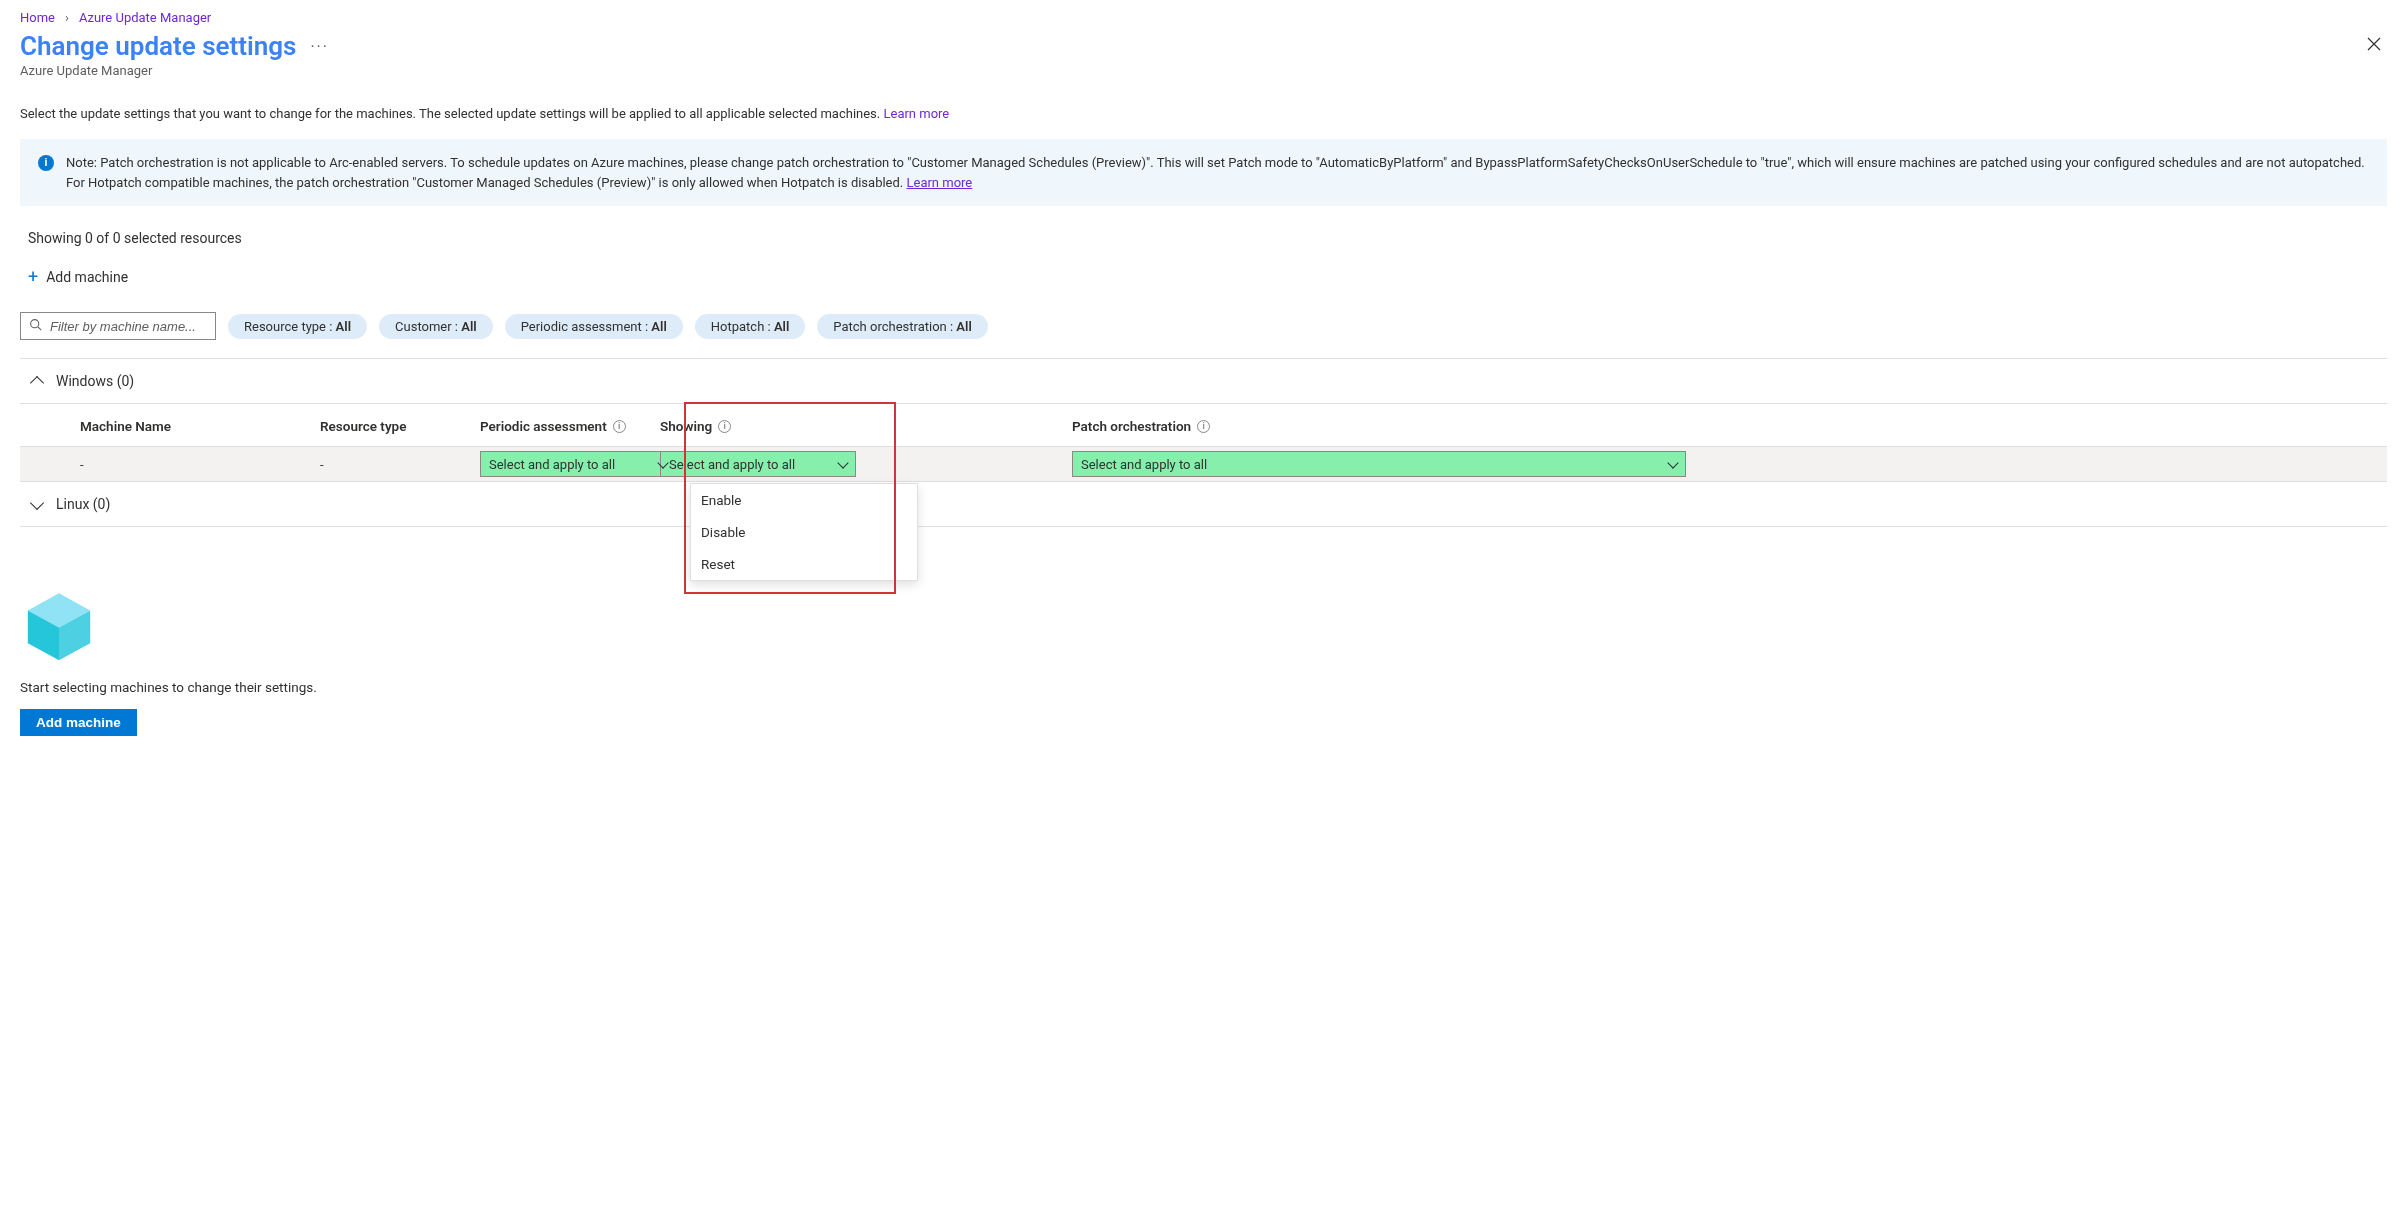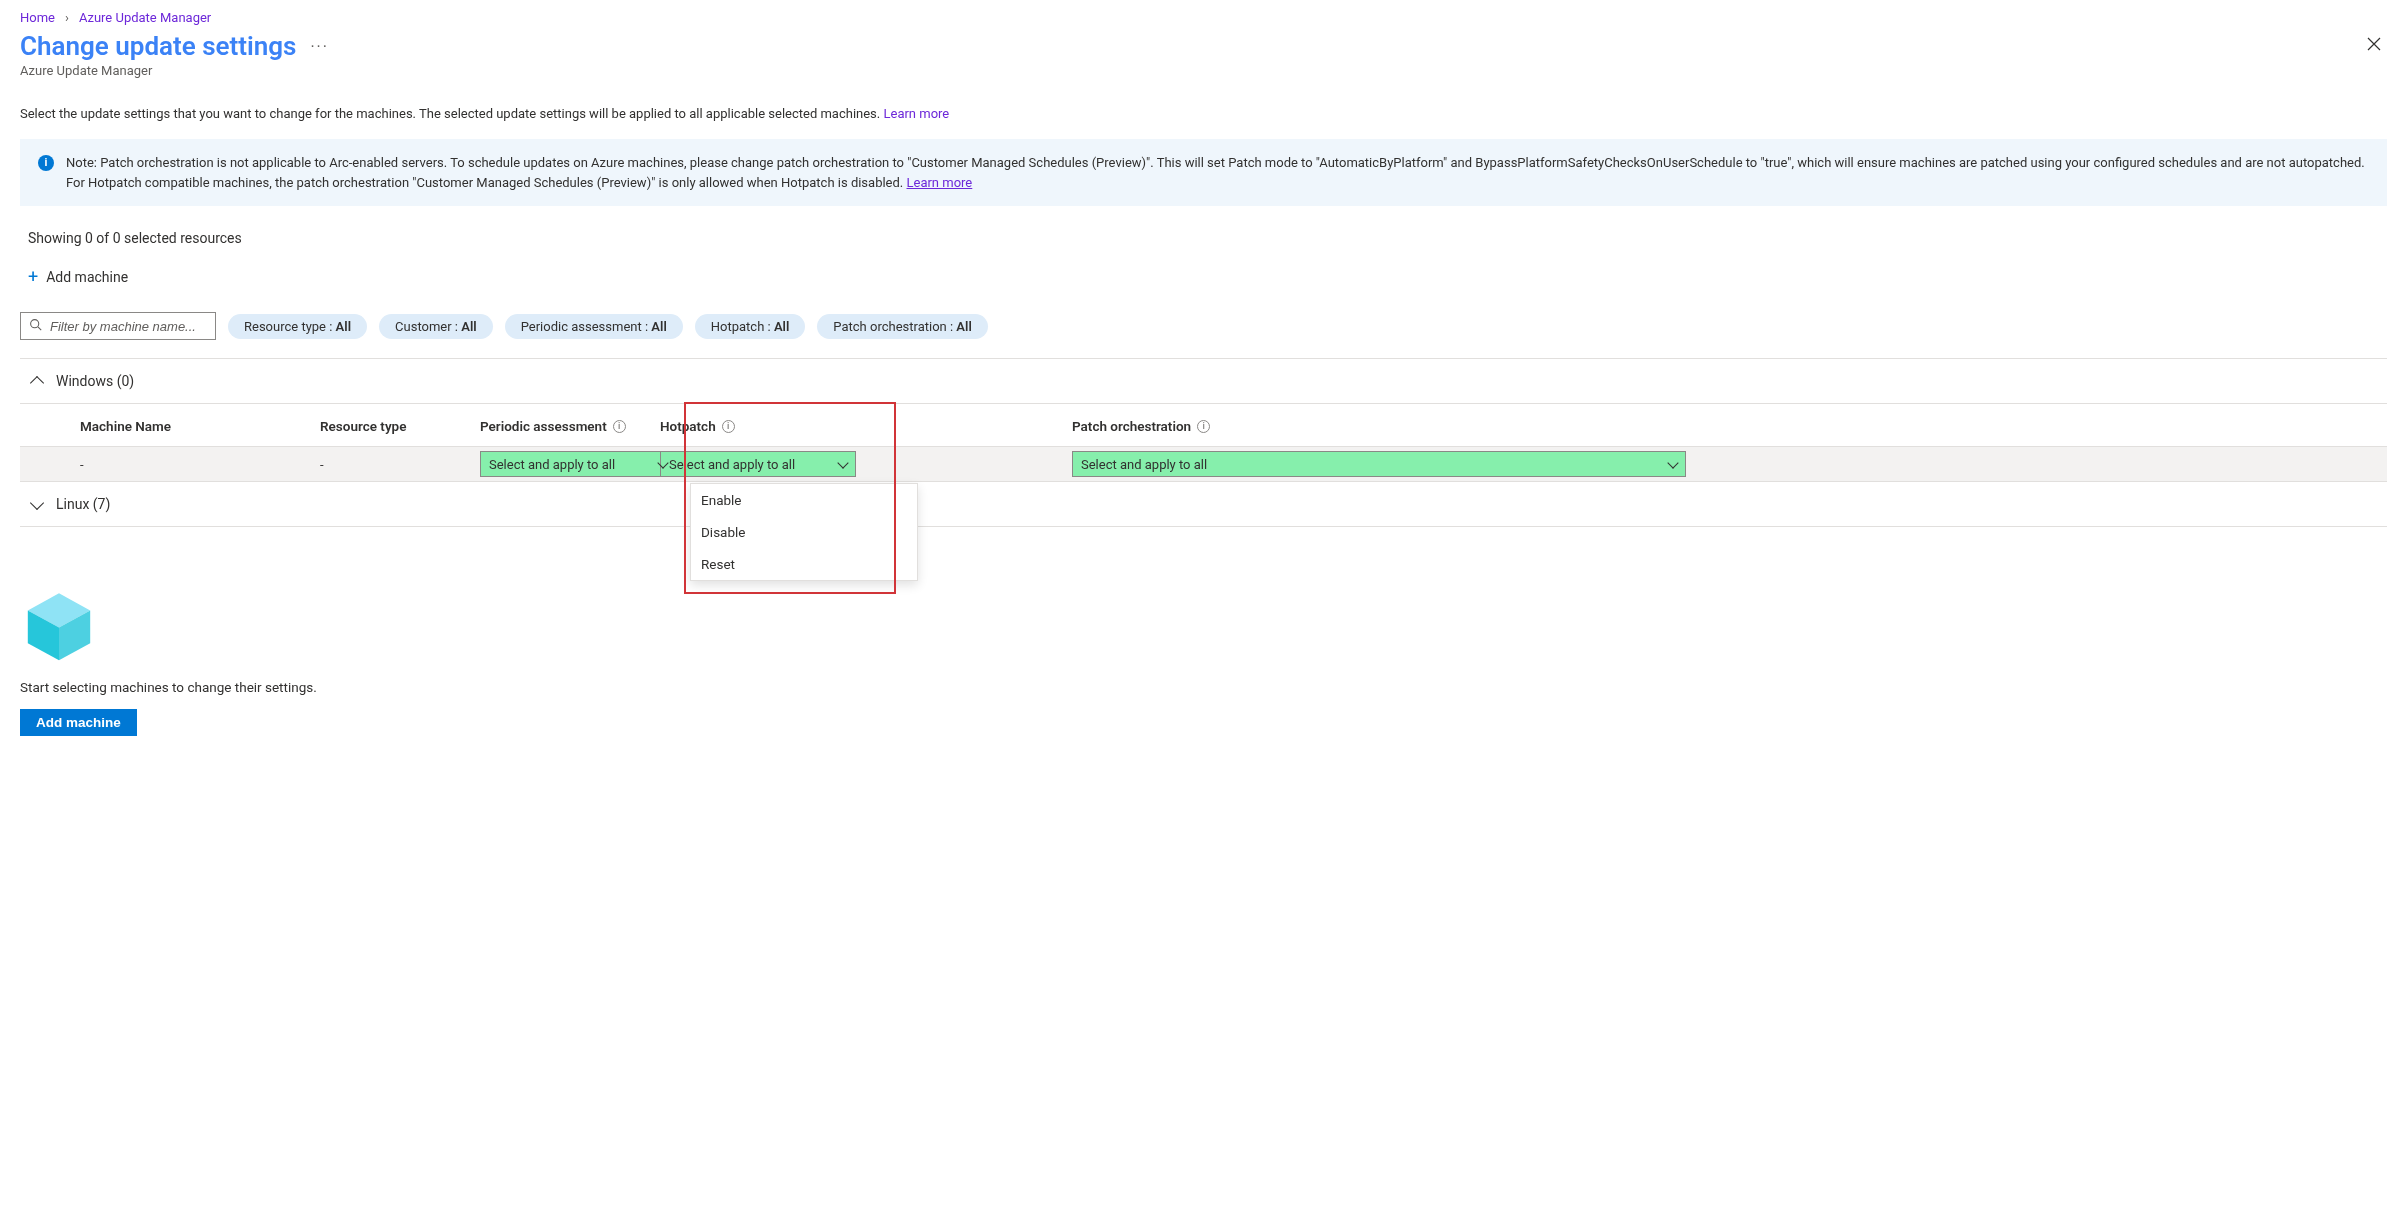"Hotpatch" span { text: Hotpatch -> Showing }
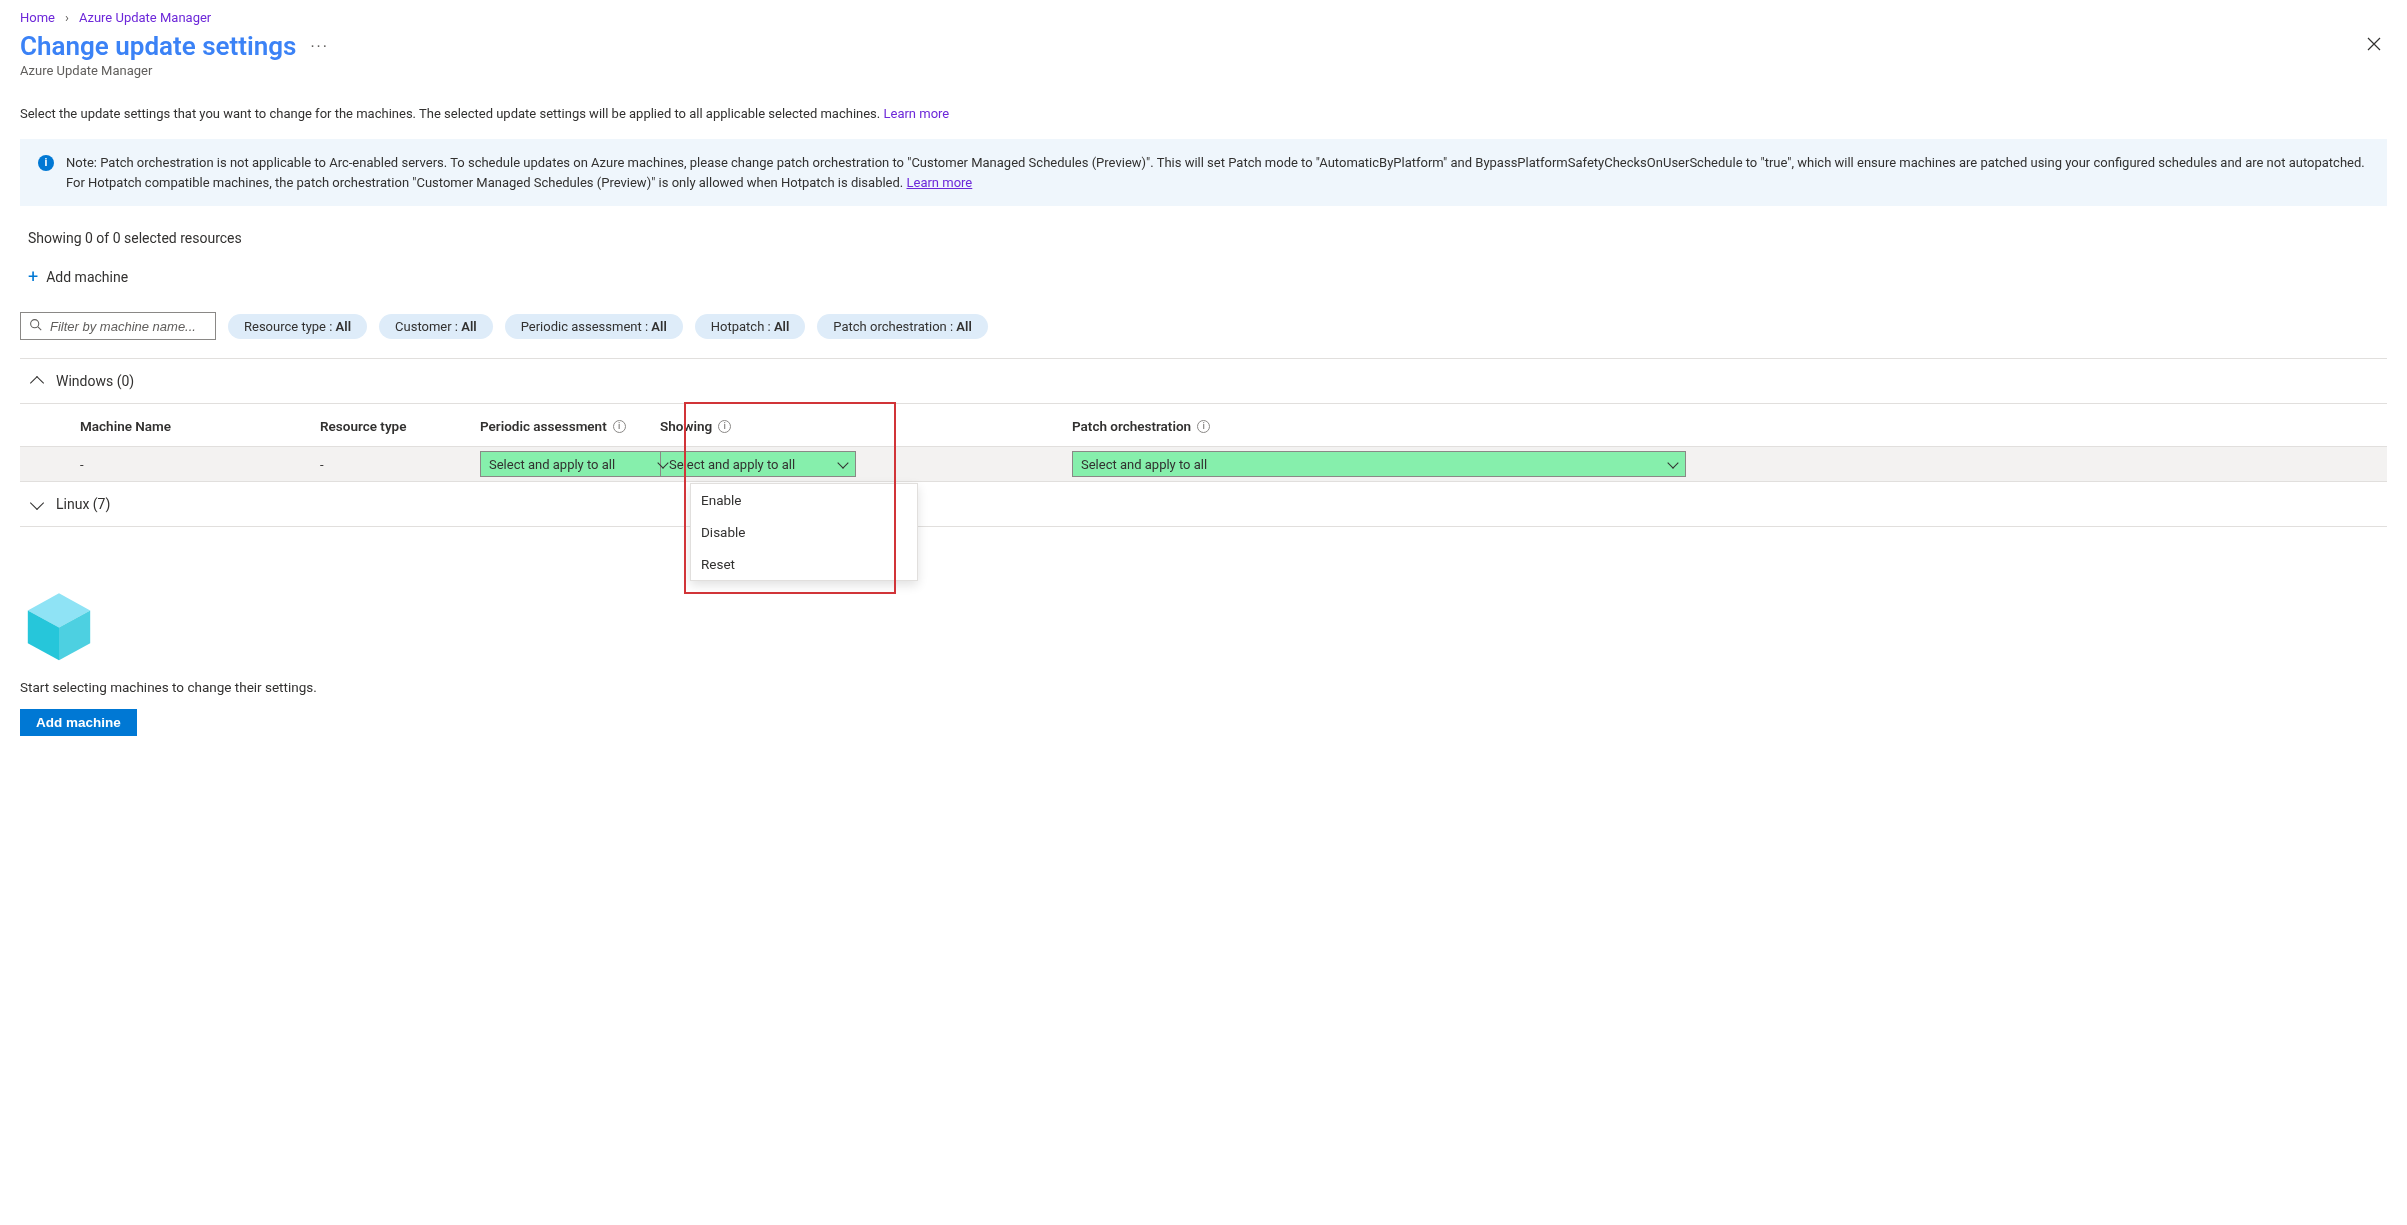"Linux (7)" span { text: 7 -> 0 }
